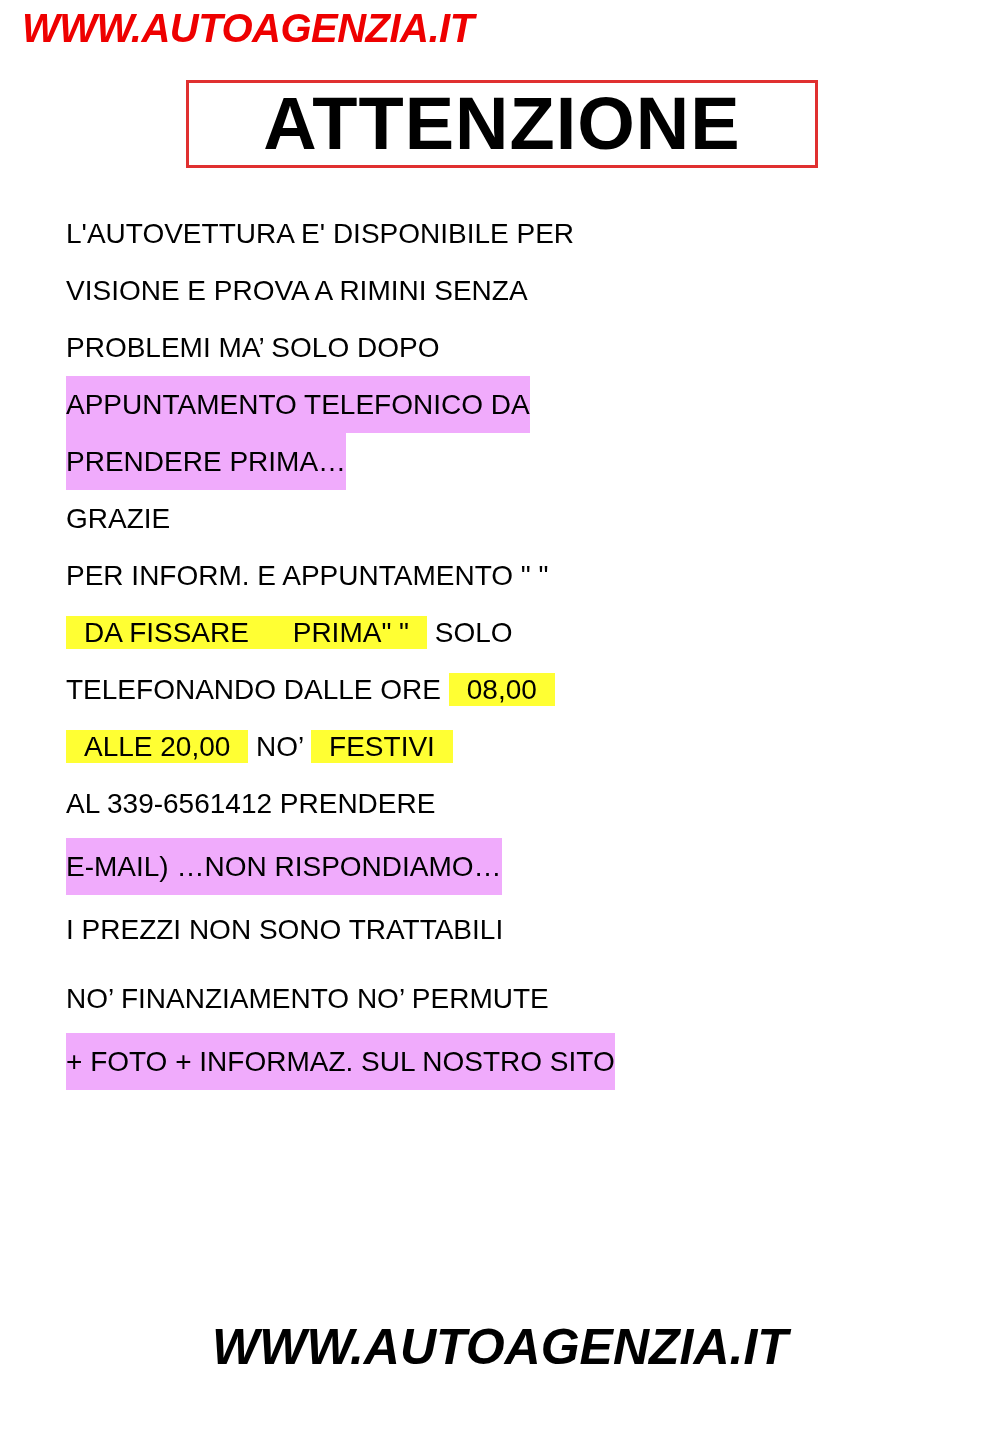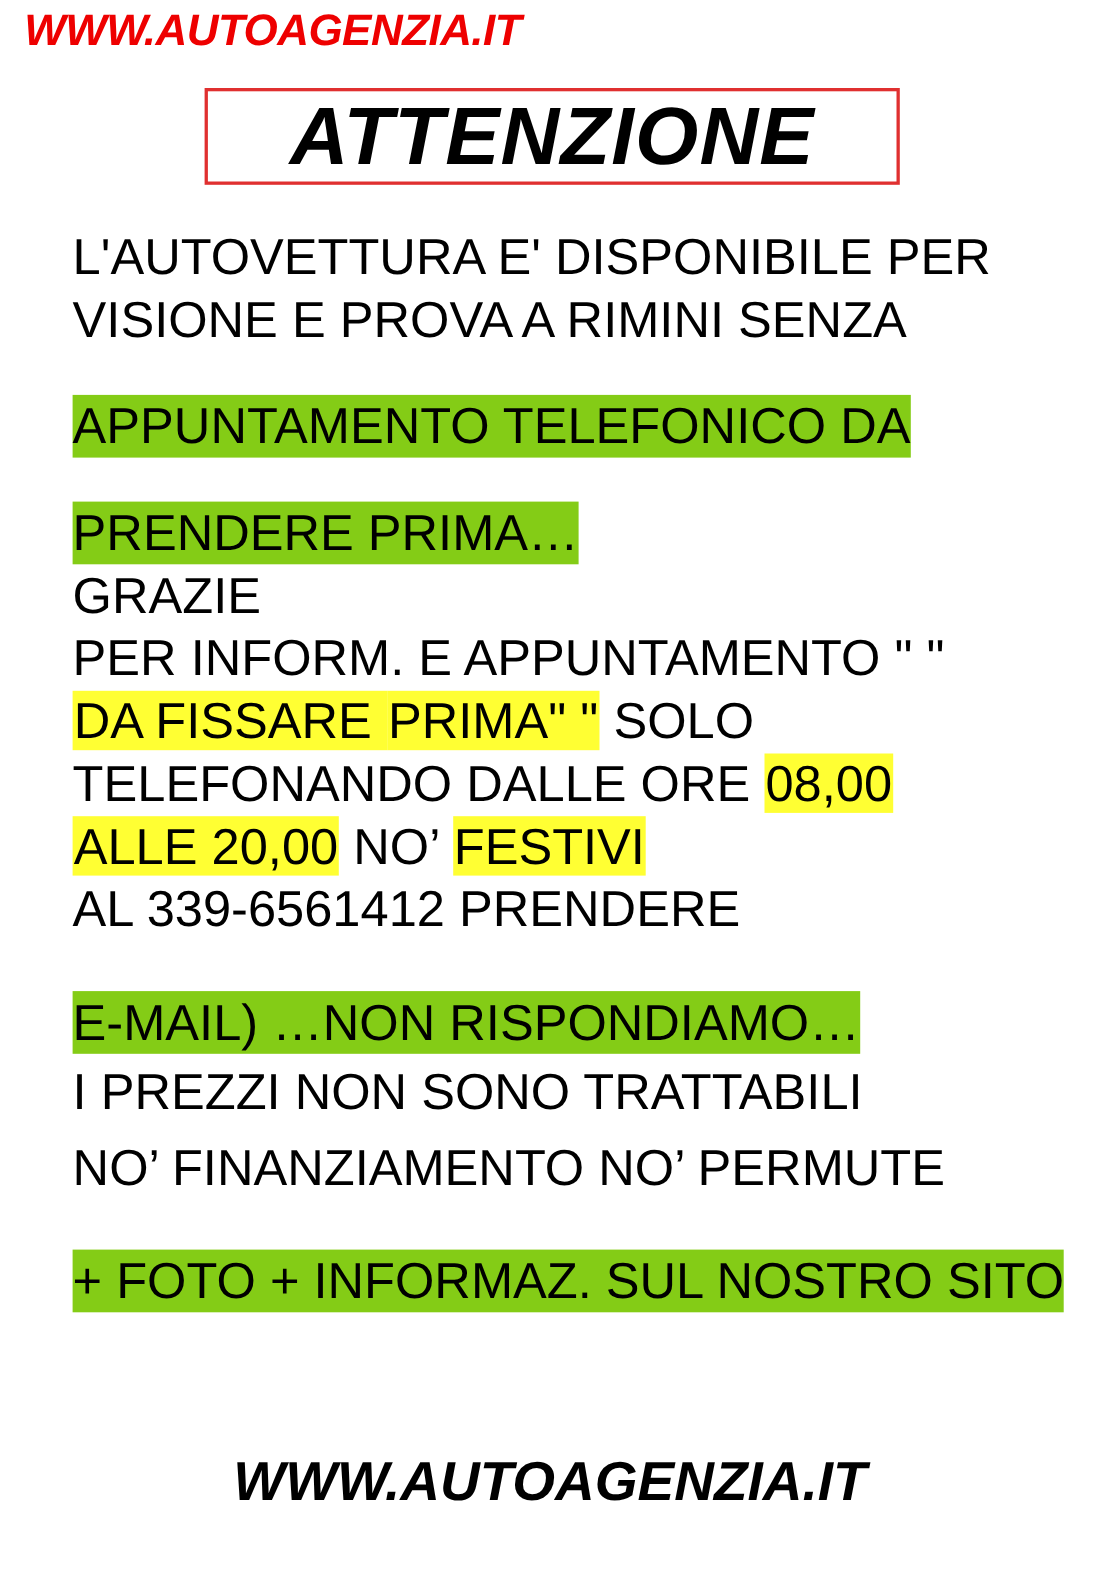"ATTENZIONE" .attenzione-text { font-style: italic -> none }
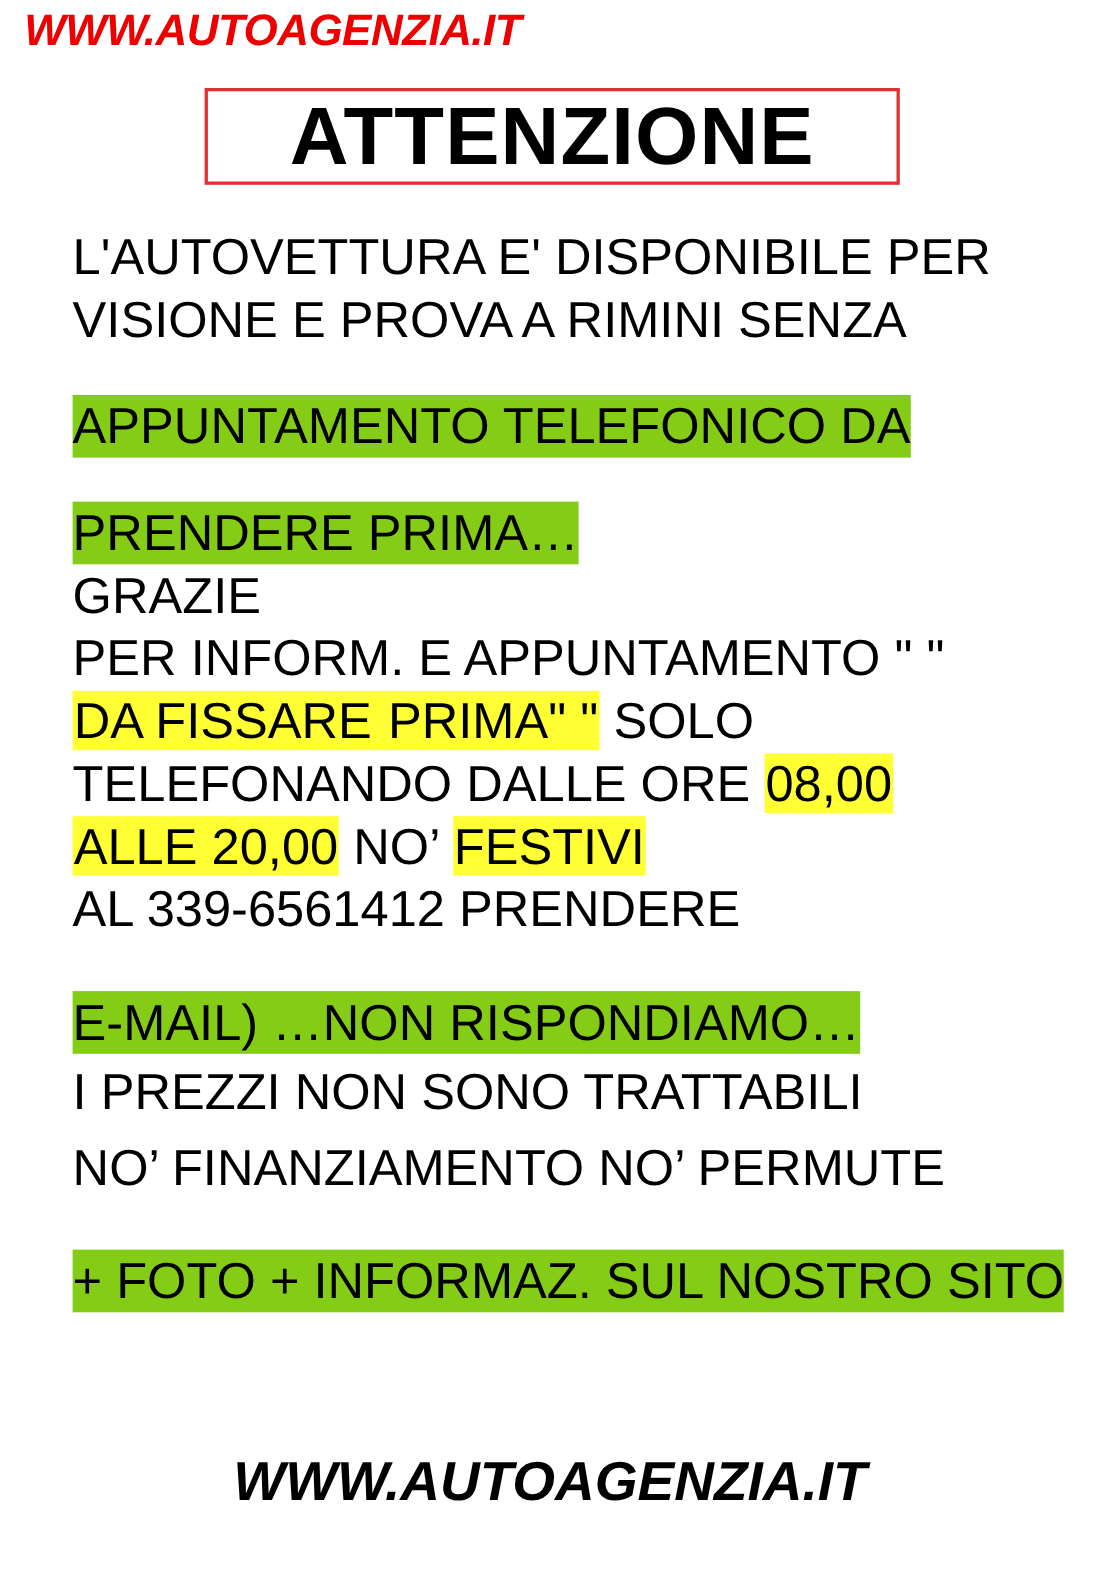"L'AUTOVETTURA E' DISPONIBILE PER" .line { font-size: 46px -> 28px }
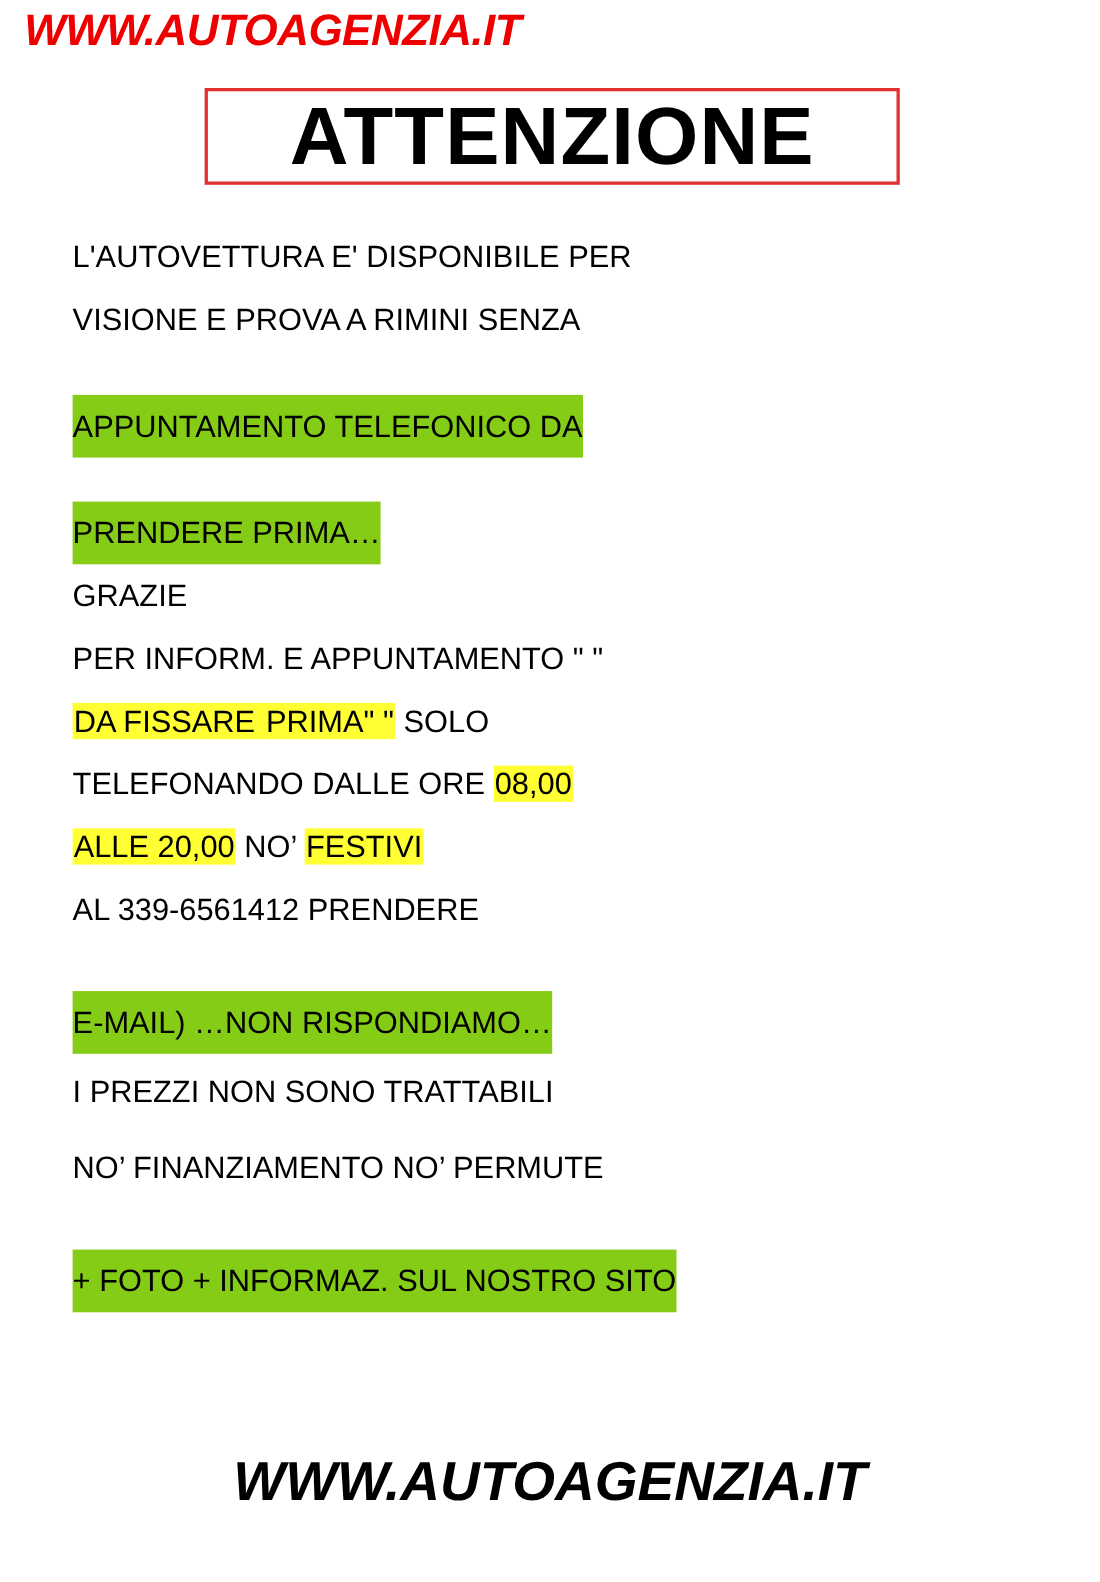"PROBLEMI MA’ SOLO DOPO" div.line { html: none -> <div> <span>PROBLEMI </span><b>MA’</b><span> SOLO </span><b>DOPO</b> </div> }
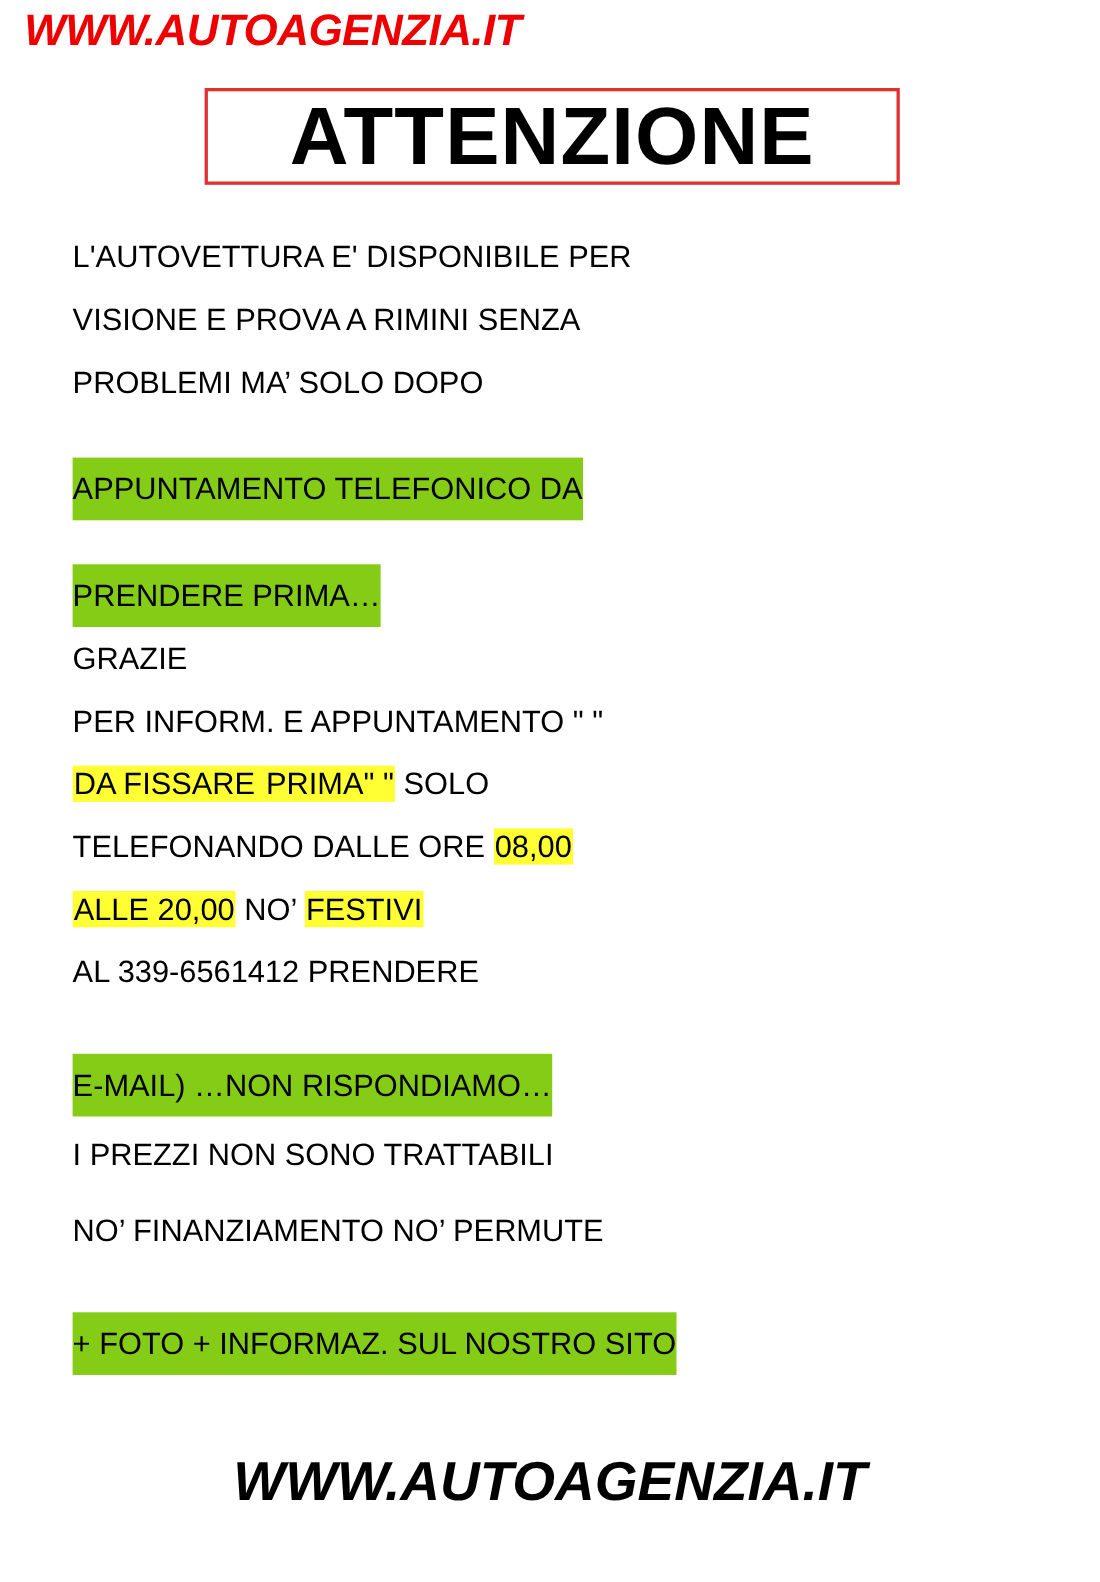"APPUNTAMENTO TELEFONICO DA" .line-hl-full { background: #84cc16 -> #f0abfc; margin-top: 40px -> none }
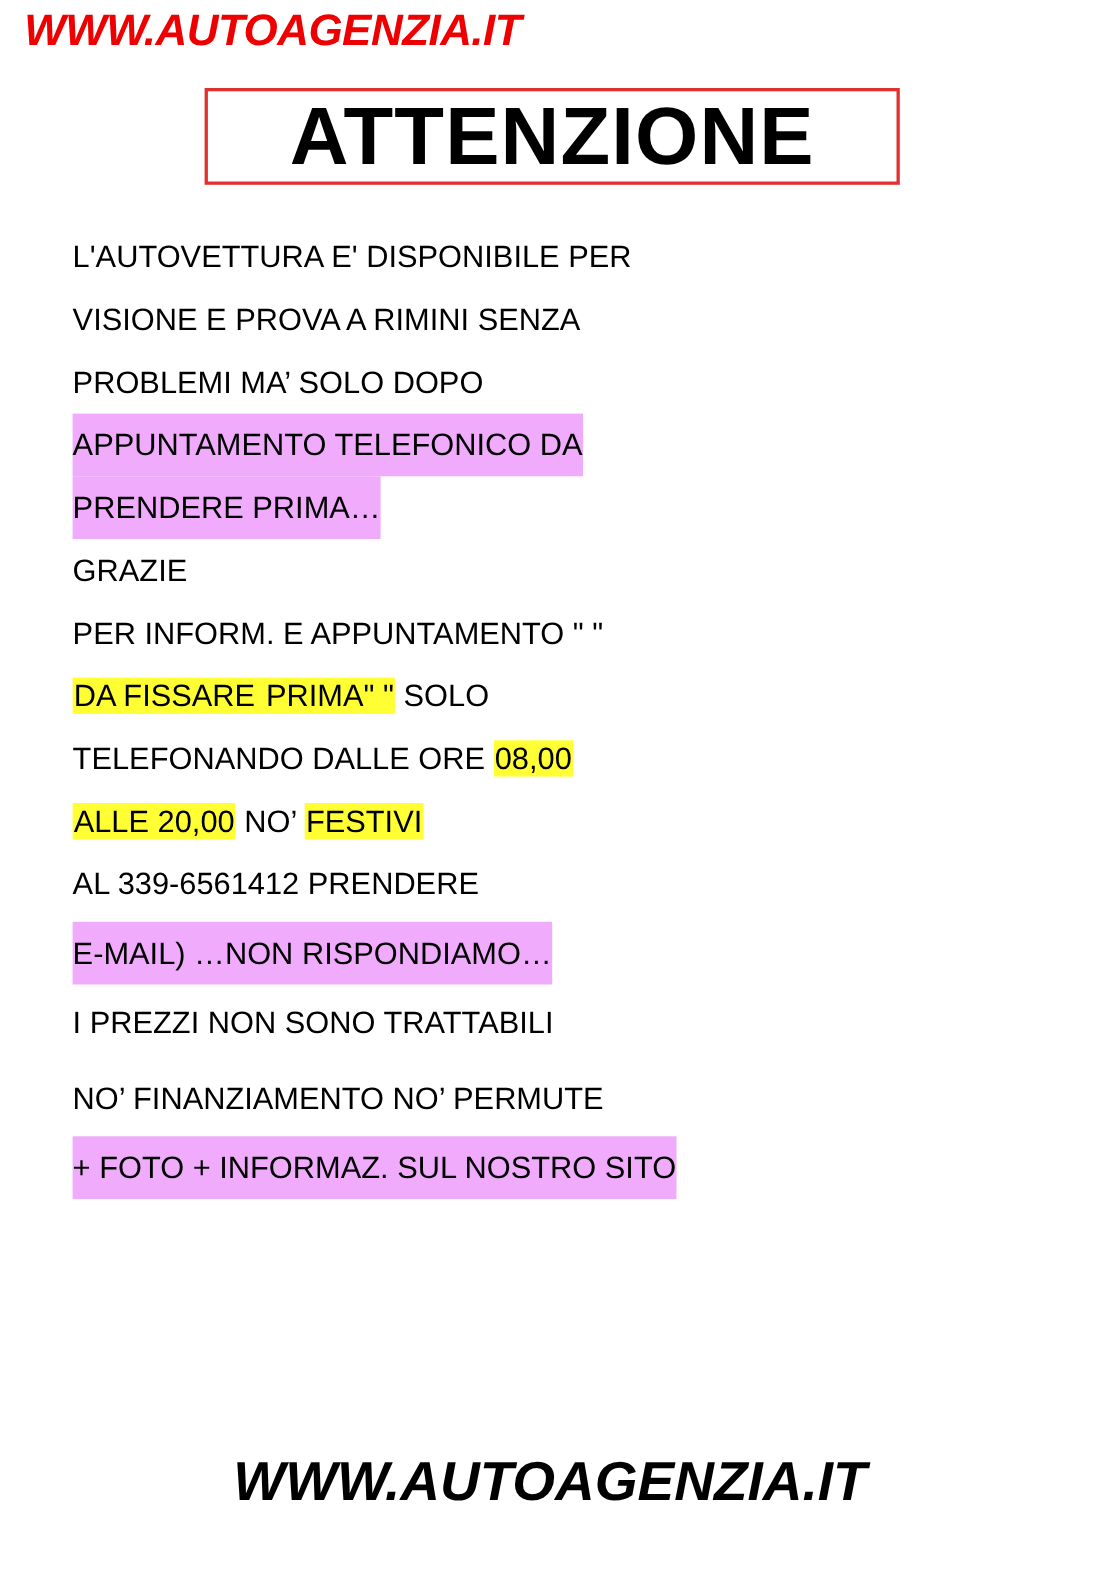"DA FISSARE" .hl { padding: 1px 1px -> 1px 18px }
